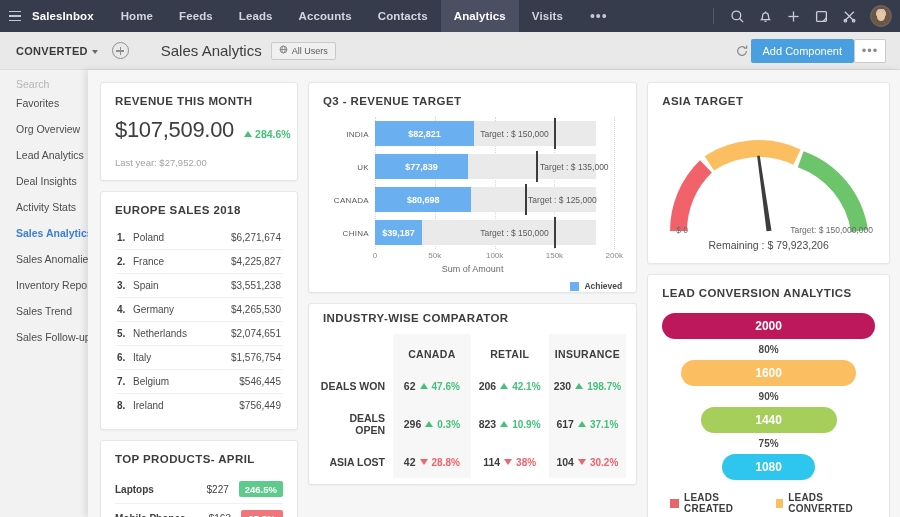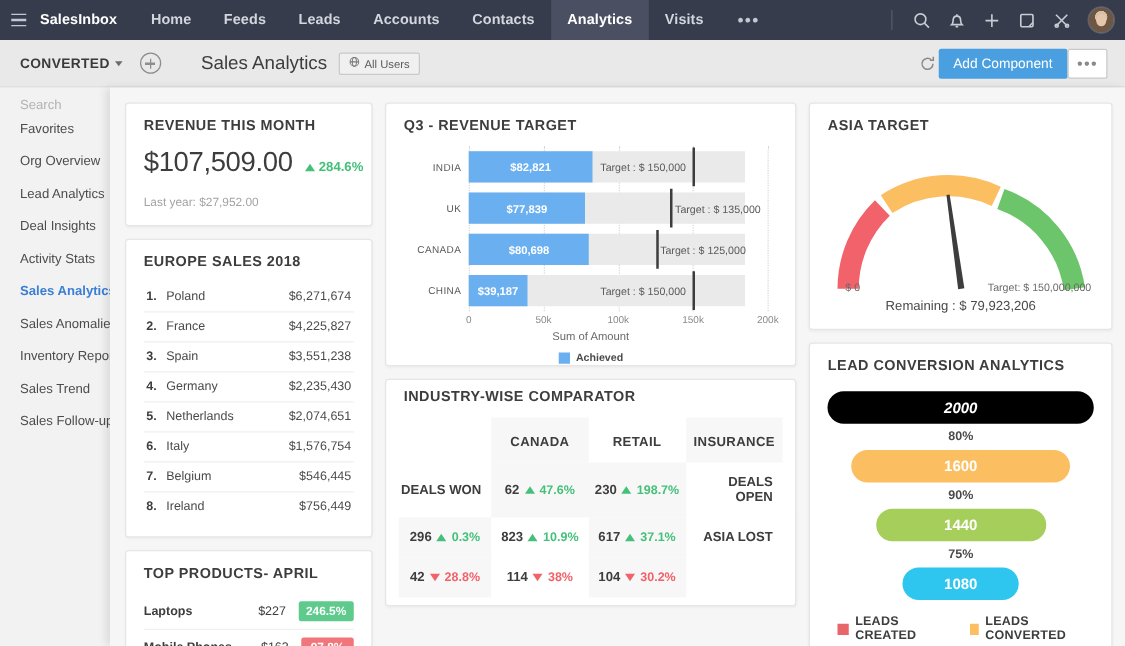"Achieved" .q3-legend { justify-content: center -> flex-end }
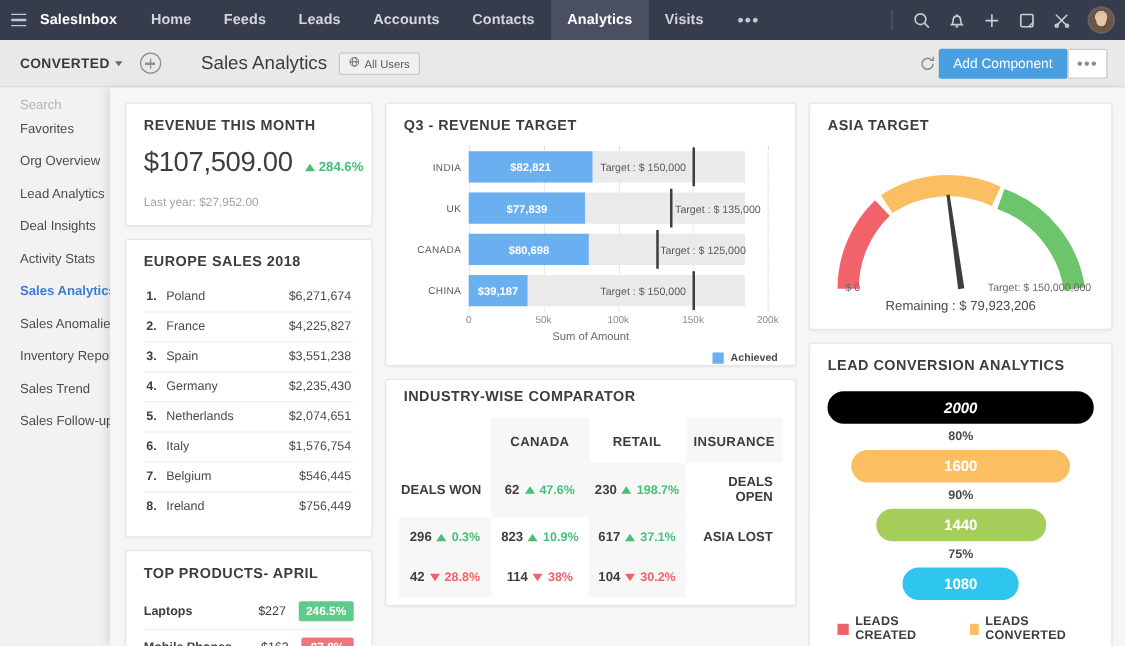"$2,235,430" span.eu-val { text: $2,235,430 -> $4,265,530 }
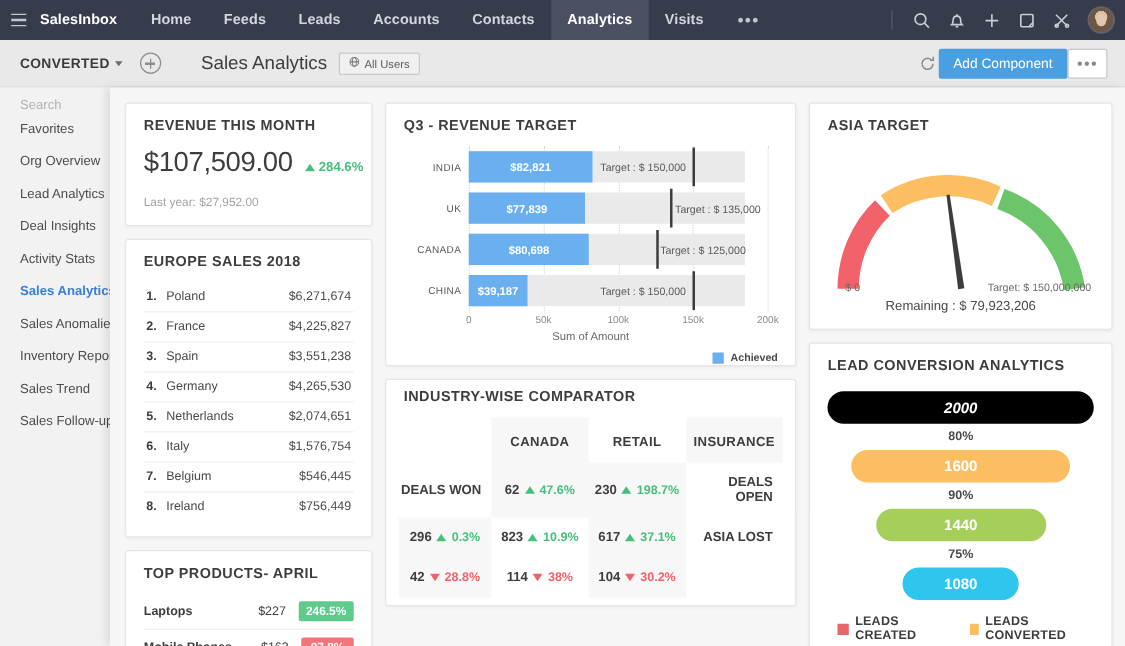"2000" div.fn-bar { background: #000000 -> #be185d; font-style: italic -> none }
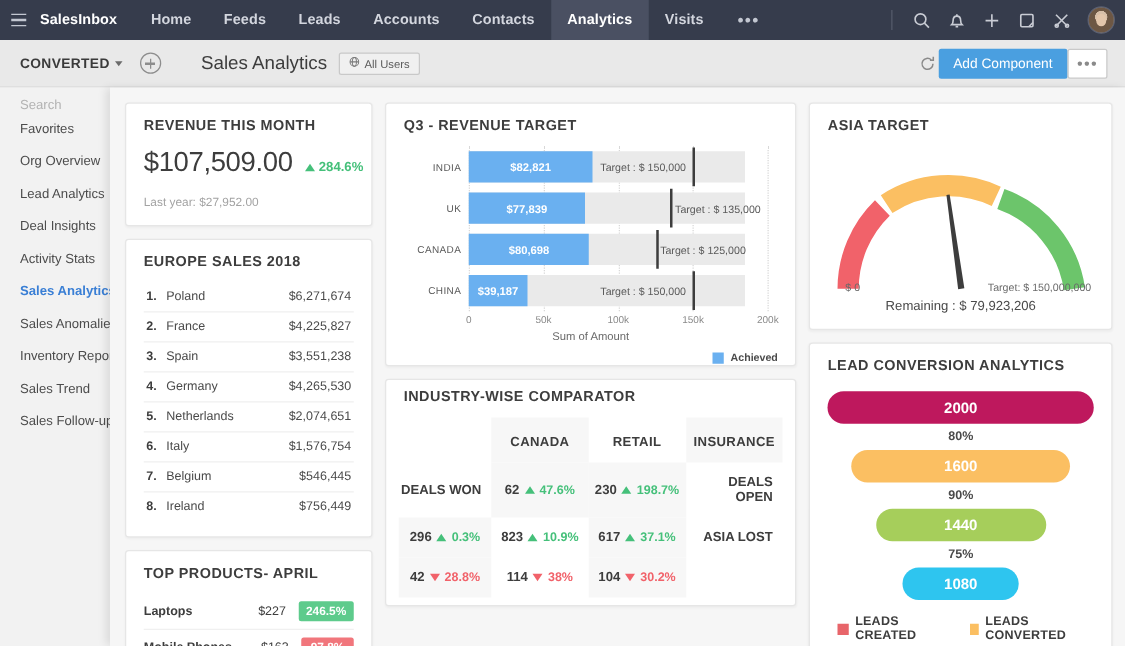"206" div.ind-cell { html: none -> <div> <span>206</span> <span></span> <span>42.1%</span> </div> }
